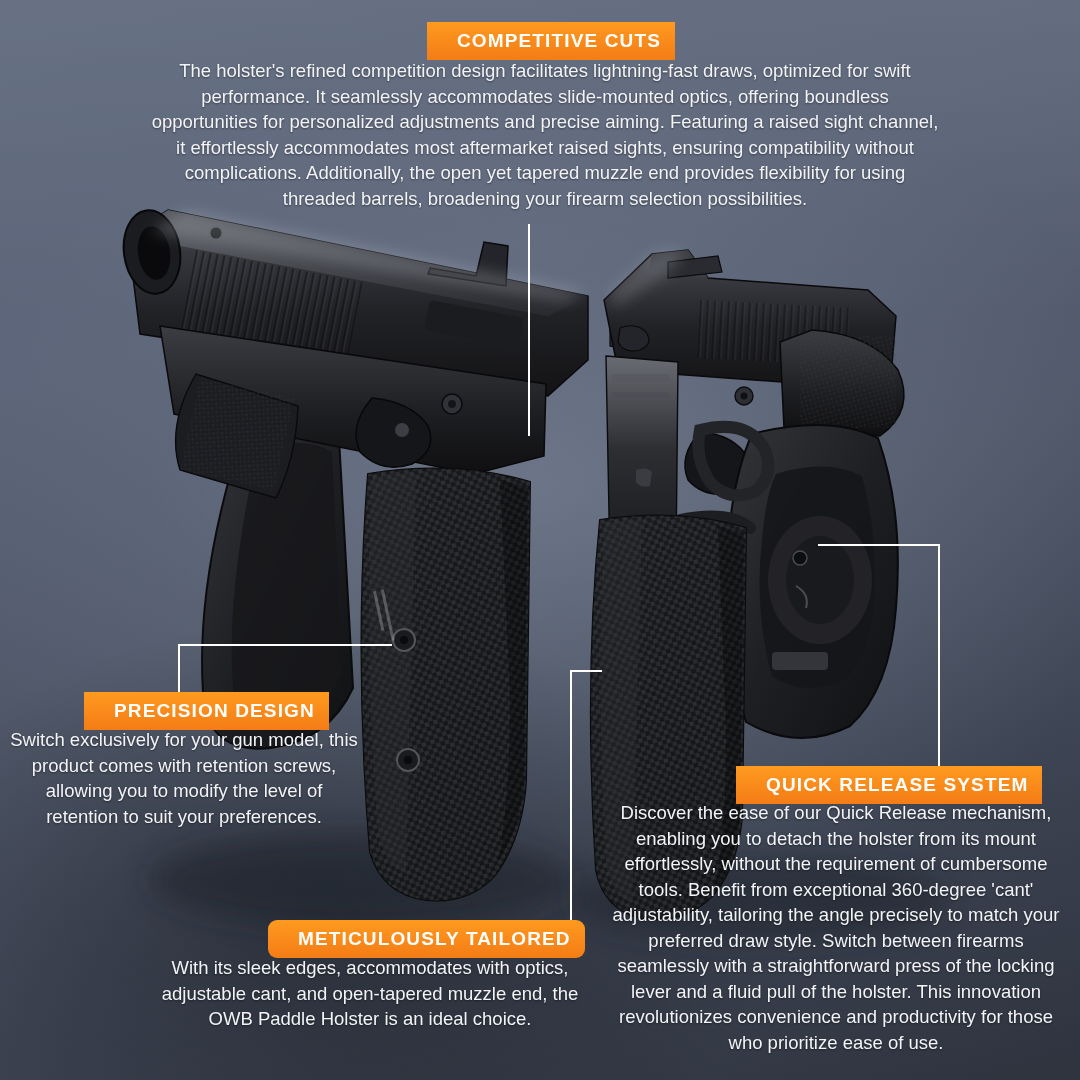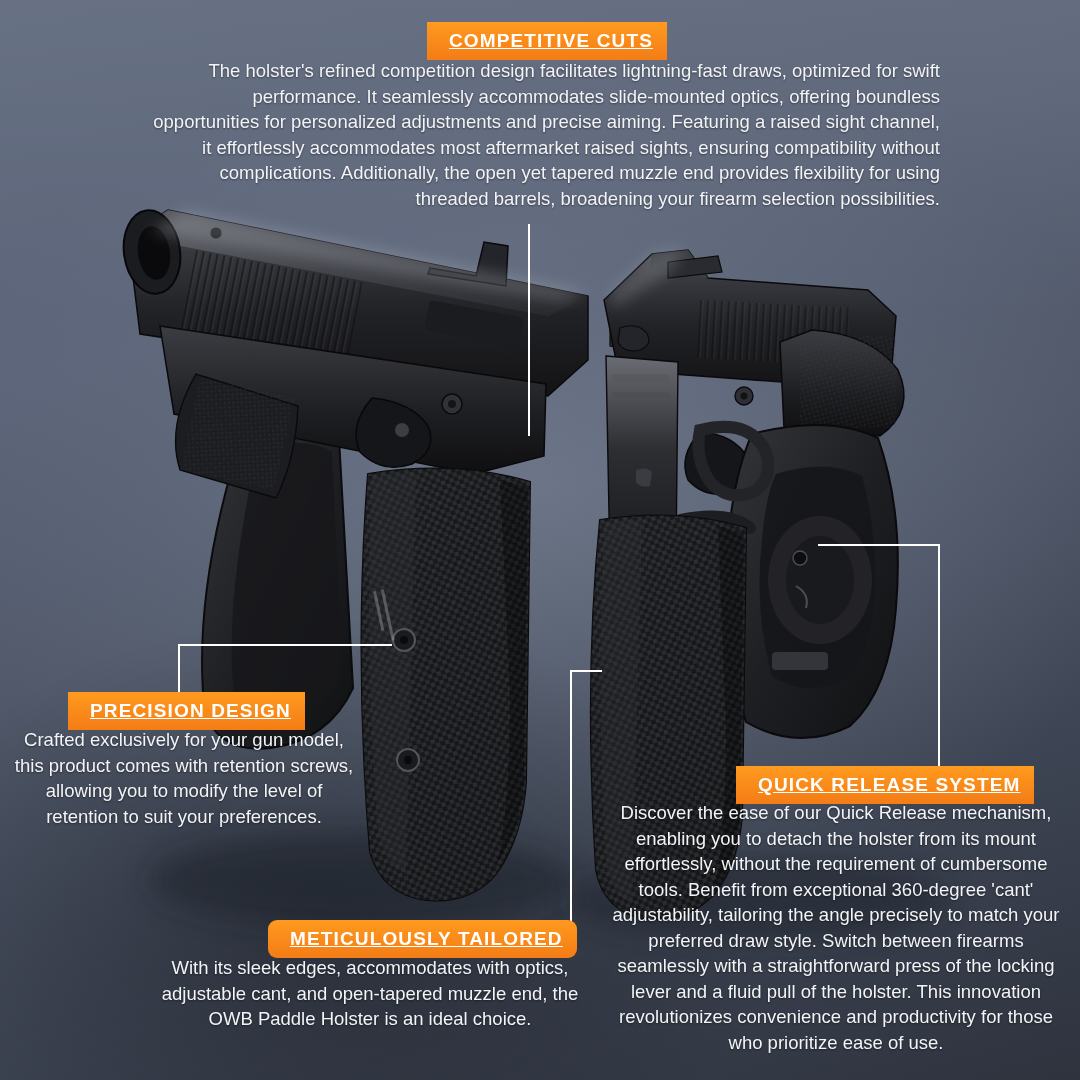"COMPETITIVE CUTS" .chip { padding: 9px 14px 10px 22px -> 9px 14px 10px 30px; text-decoration: underline -> none }
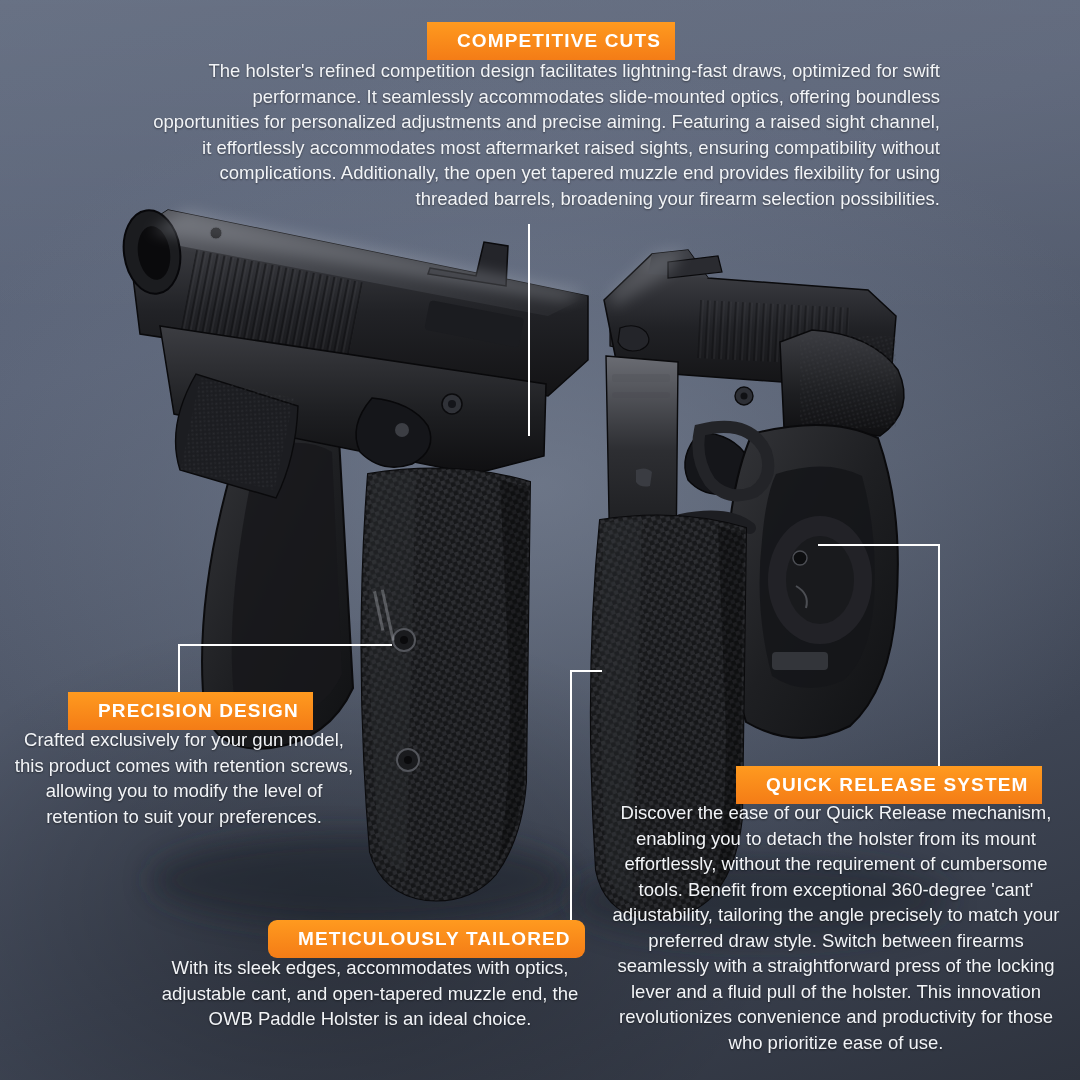"The holster's refined competition design" #txt-cuts { text-align: right -> none }
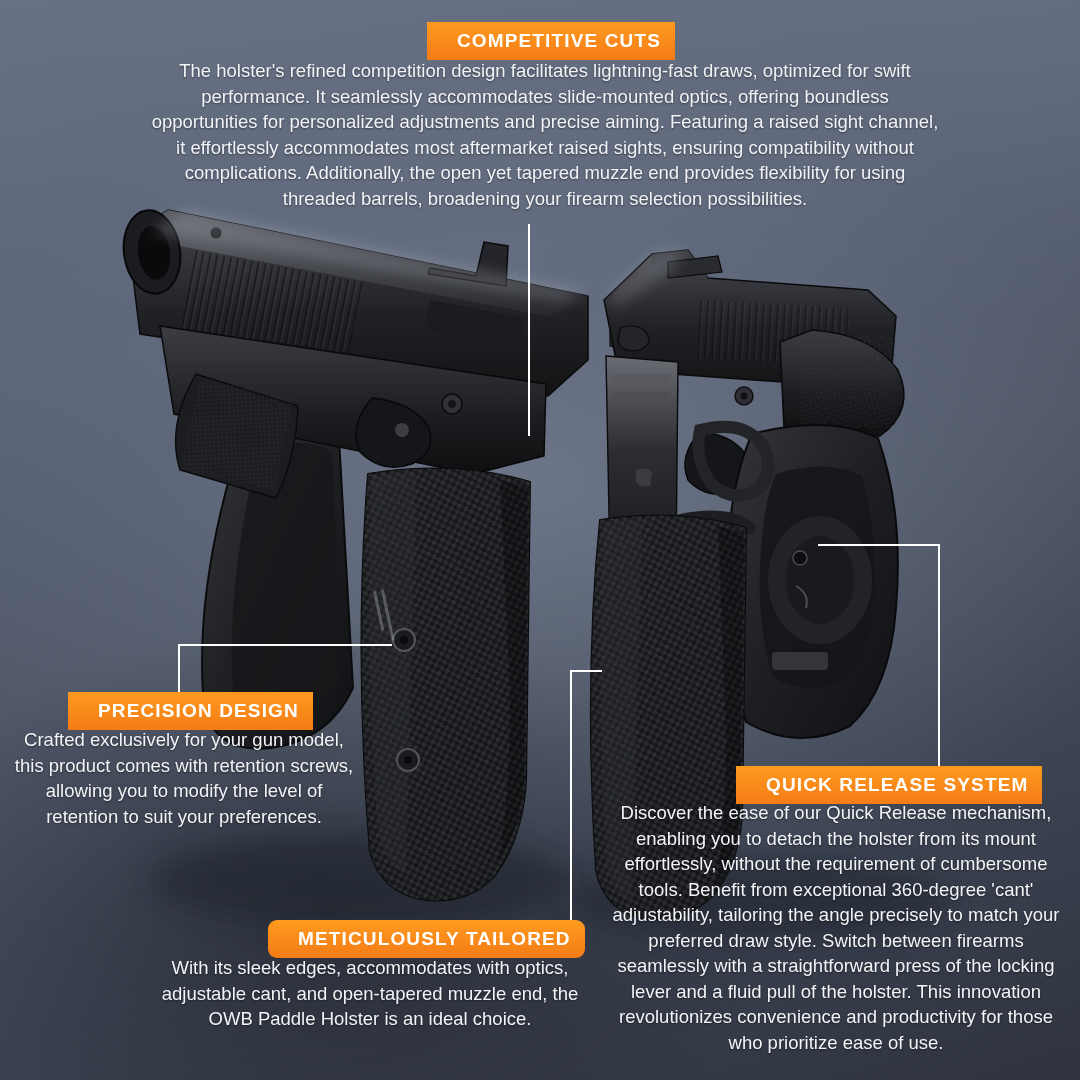"PRECISION DESIGN" #chip-precision { left: 68px -> 84px }
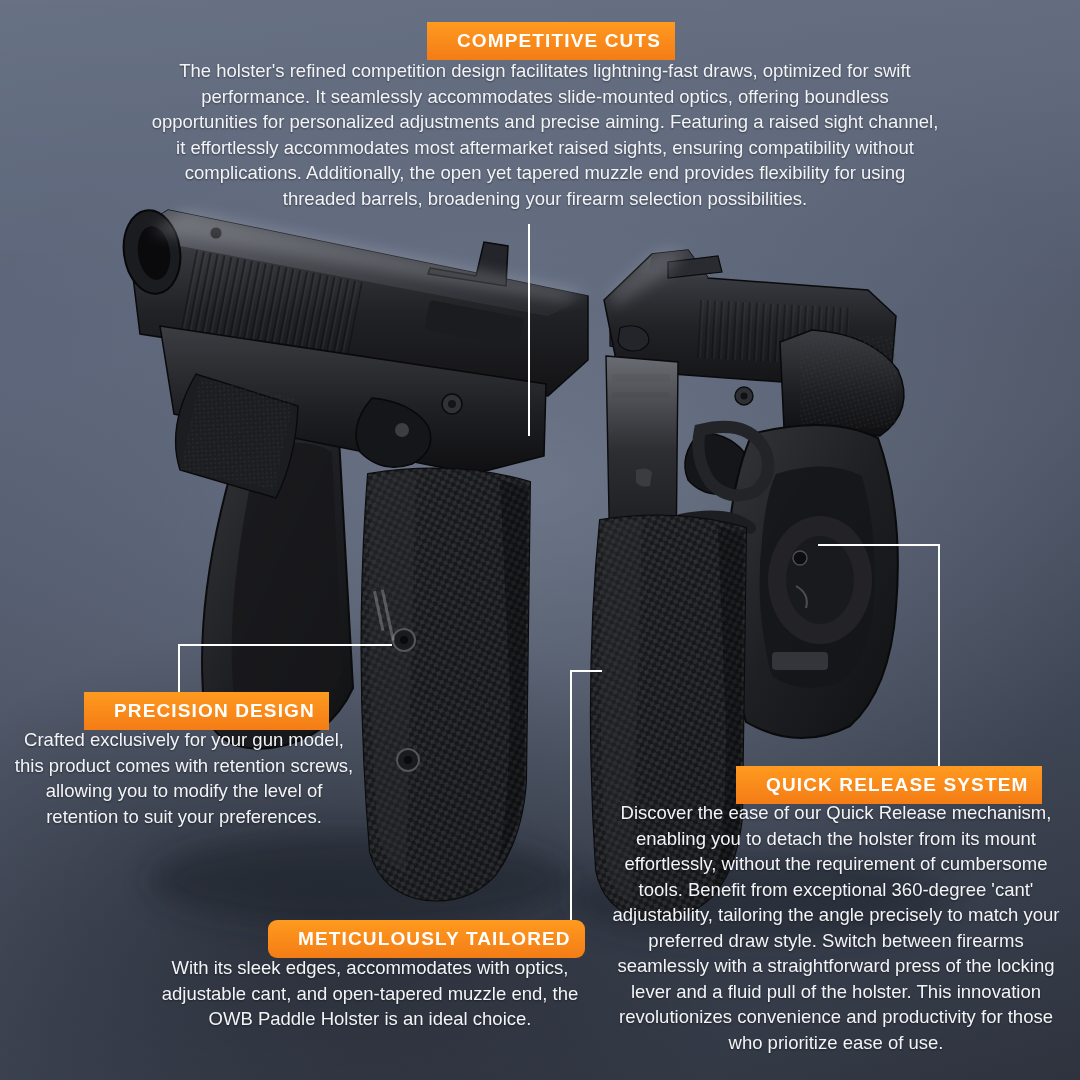"Crafted exclusively for your gun" div.body-text { text: Crafted -> Switch }
